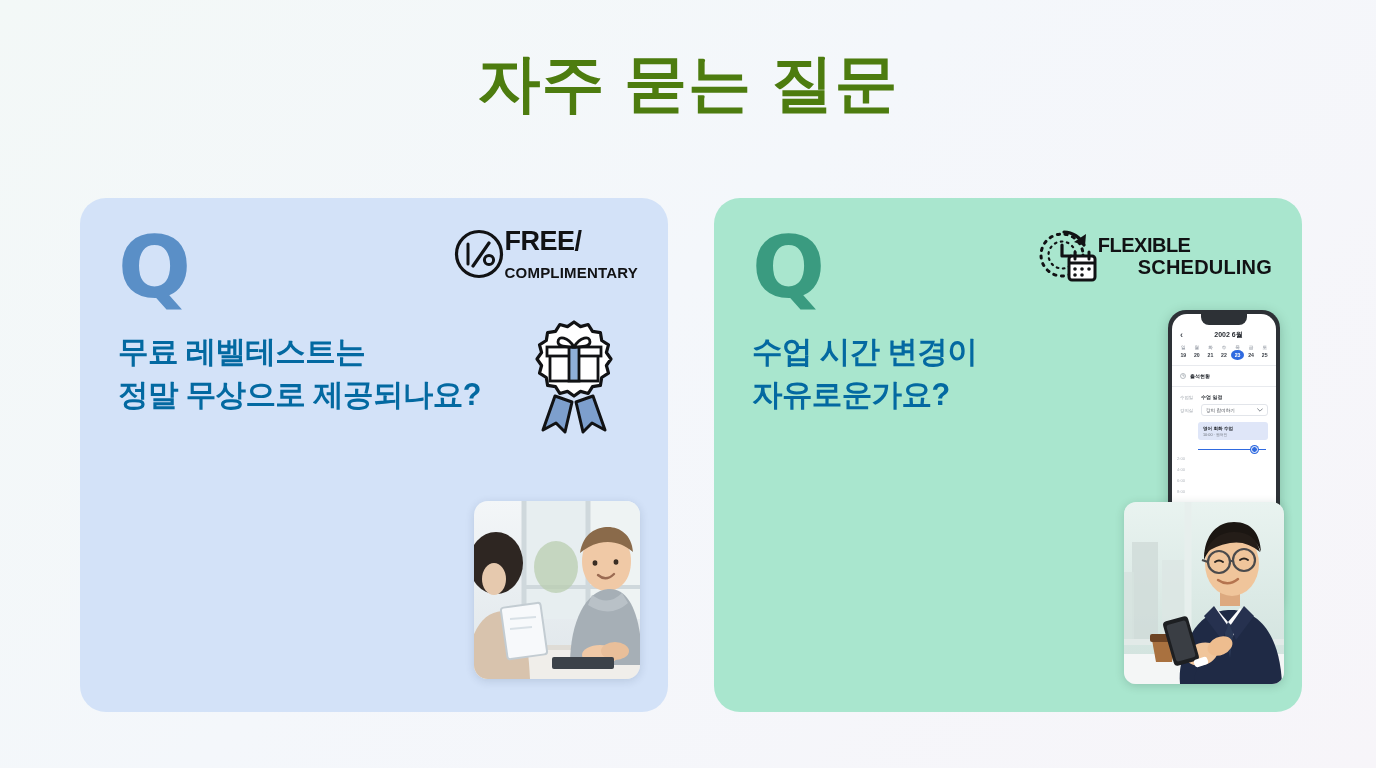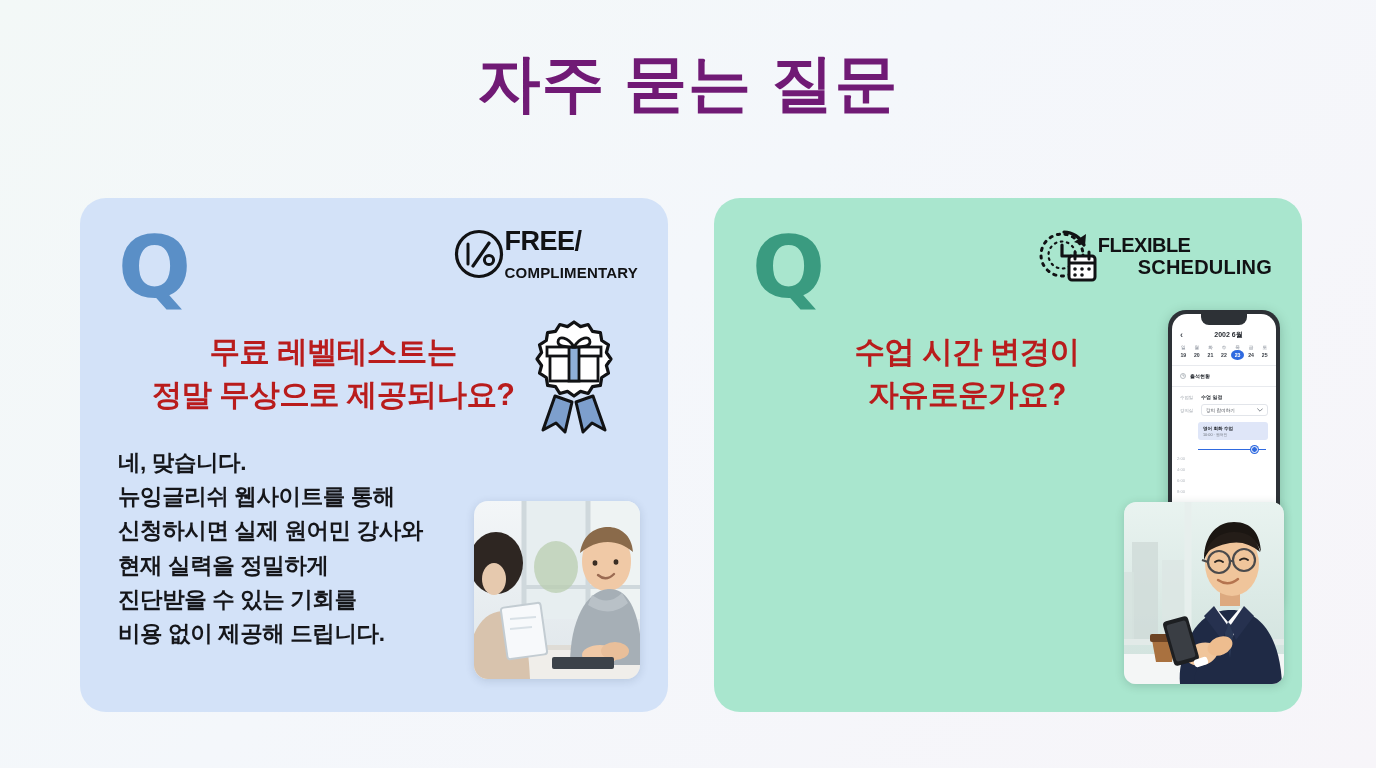"자주 묻는 질문" #page-title { color: #701a75 -> #4d7c0f }
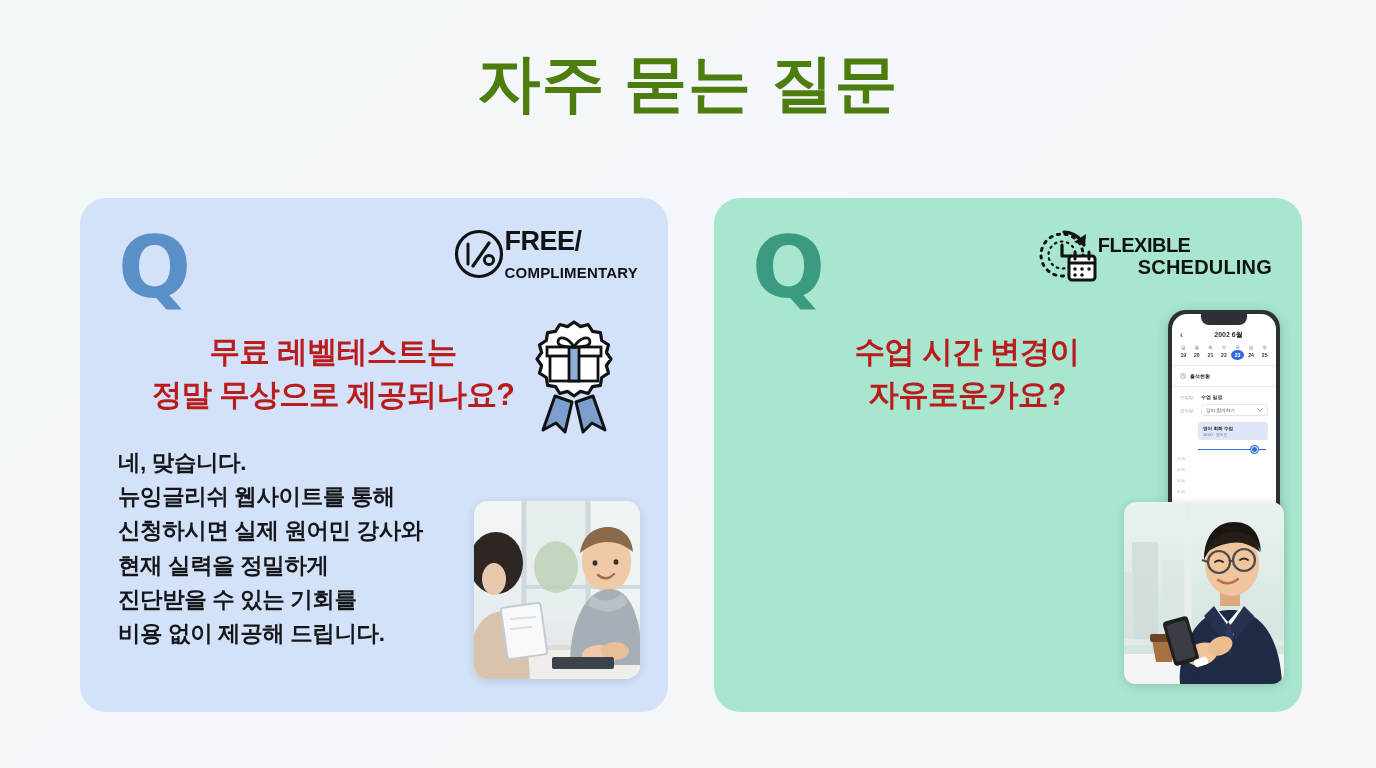"무료 레벨테스트는" .card-question { color: #b91c1c -> #0369a1; text-align: center -> none }
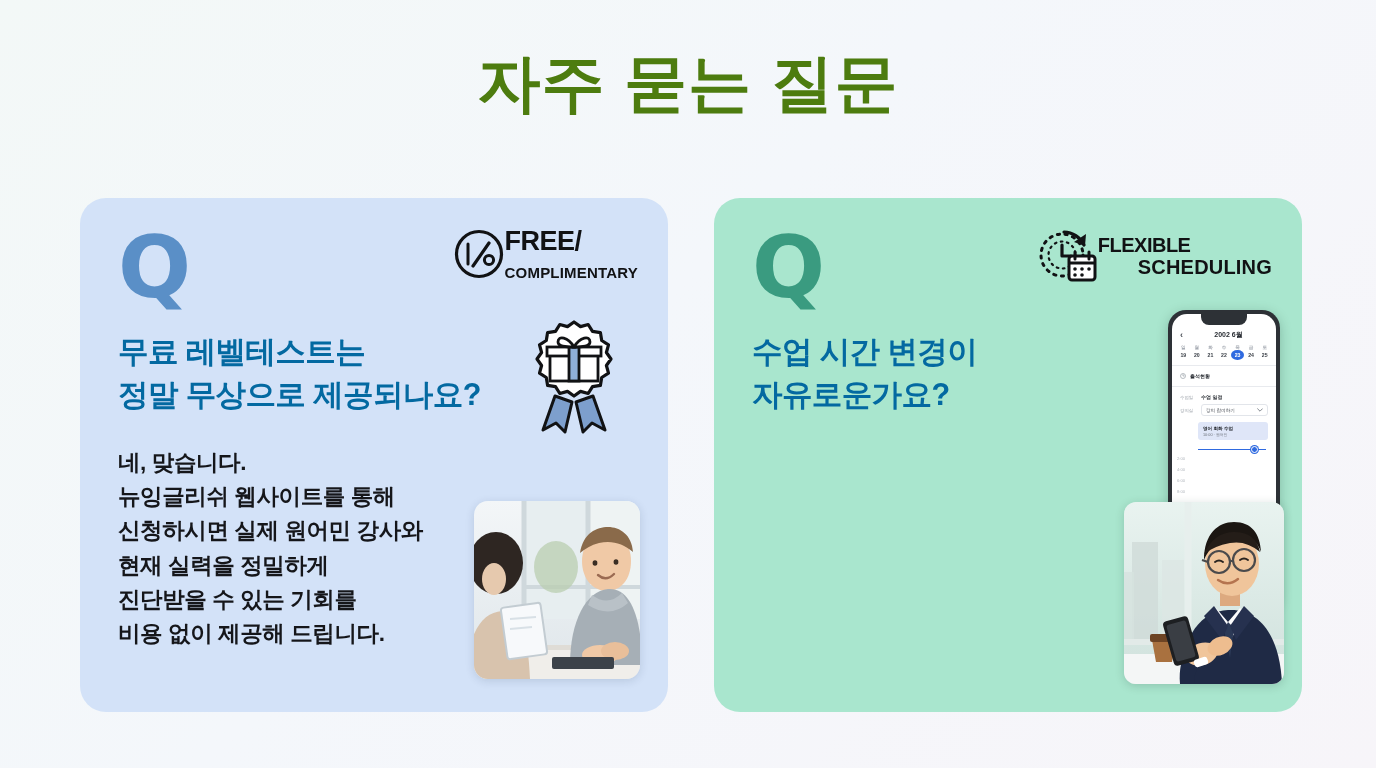"네, 맞습니다." div.card-answer { html: <div>네, 맞습니다. 뉴잉글리쉬 웹사이트를 통해 신청하시면 실제 원어민 강사와 현재 실력을 정밀하게 진단받을 수 있는 기회를 비용 없이 제공해 드립니다.</div> -> none }
